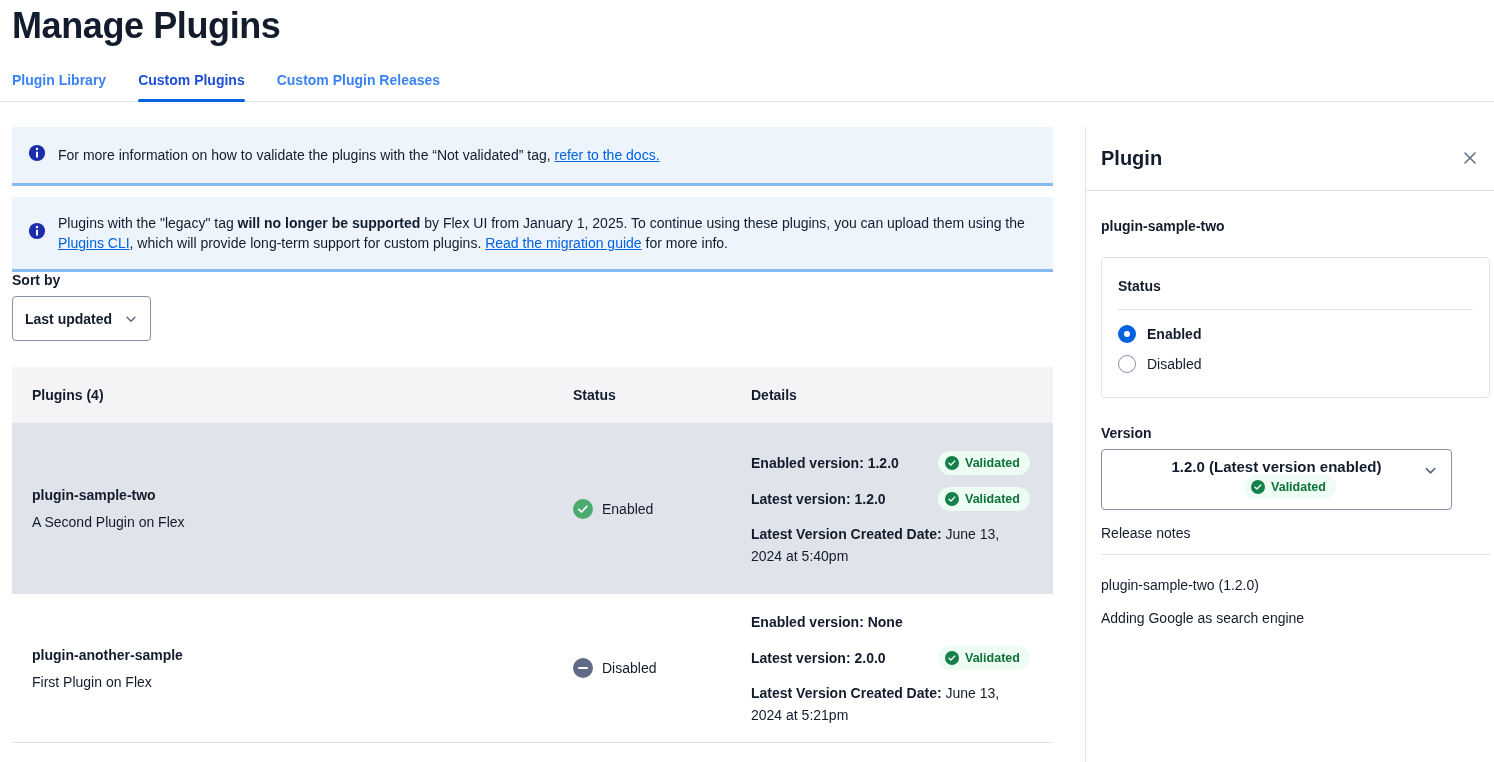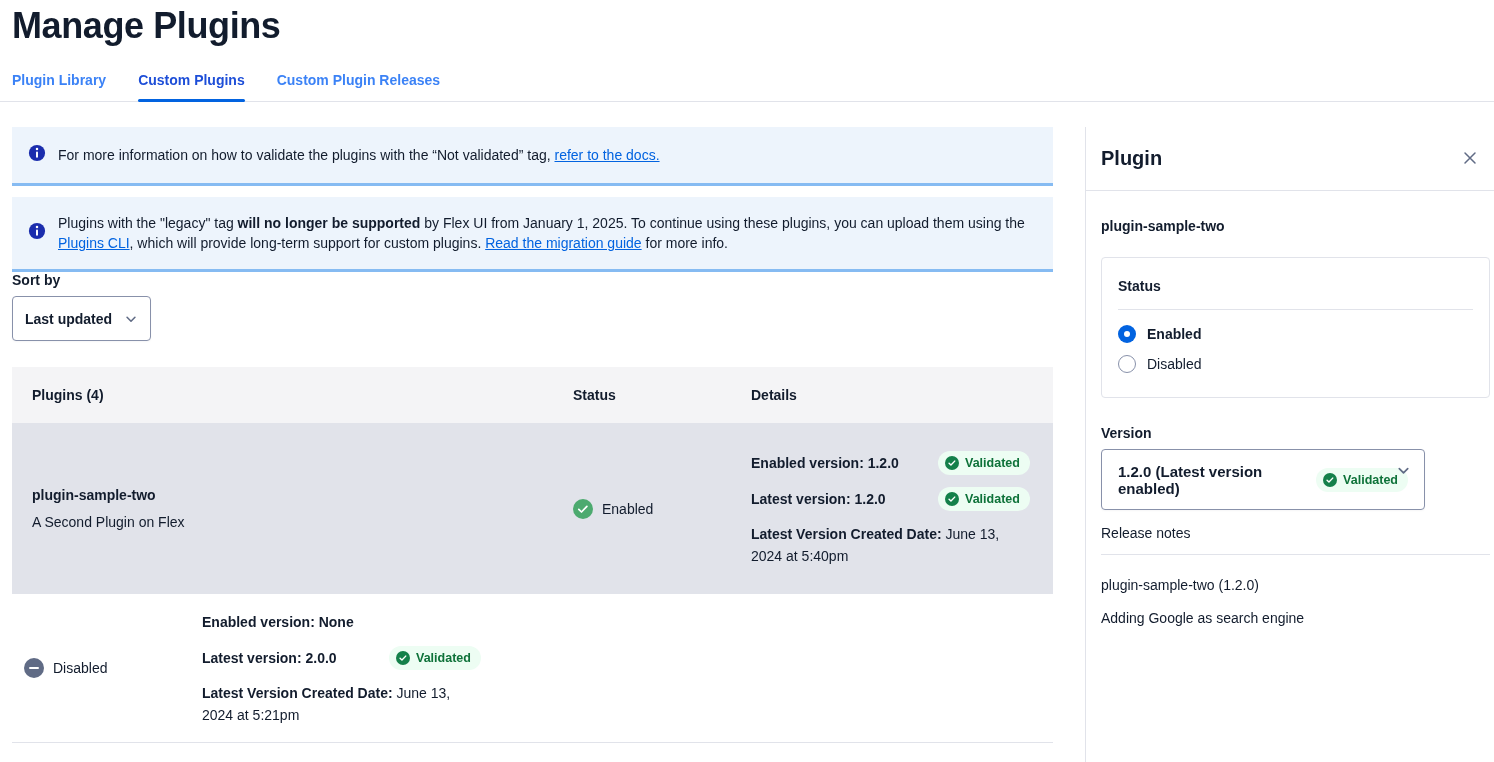"1.2.0 (Latest version enabled)" .version-select { flex-direction: none -> column; padding: 0 16px -> 8px 16px; width: 324px -> 351px }
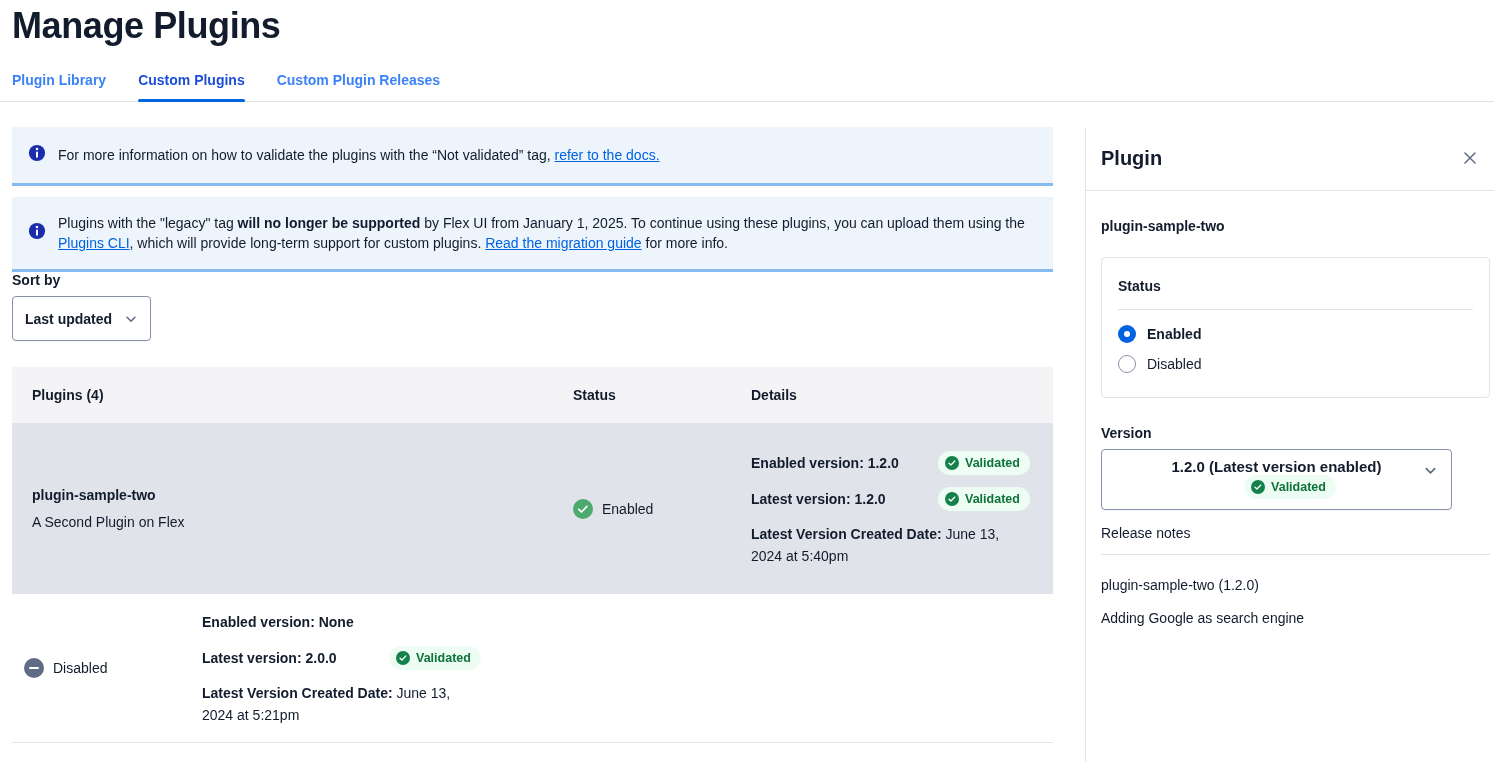"plugin-another-sample" div.c1 { html: none -> <div> <div>plugin-another-sample</div> <div>First Plugin on Flex</div> </div> }
